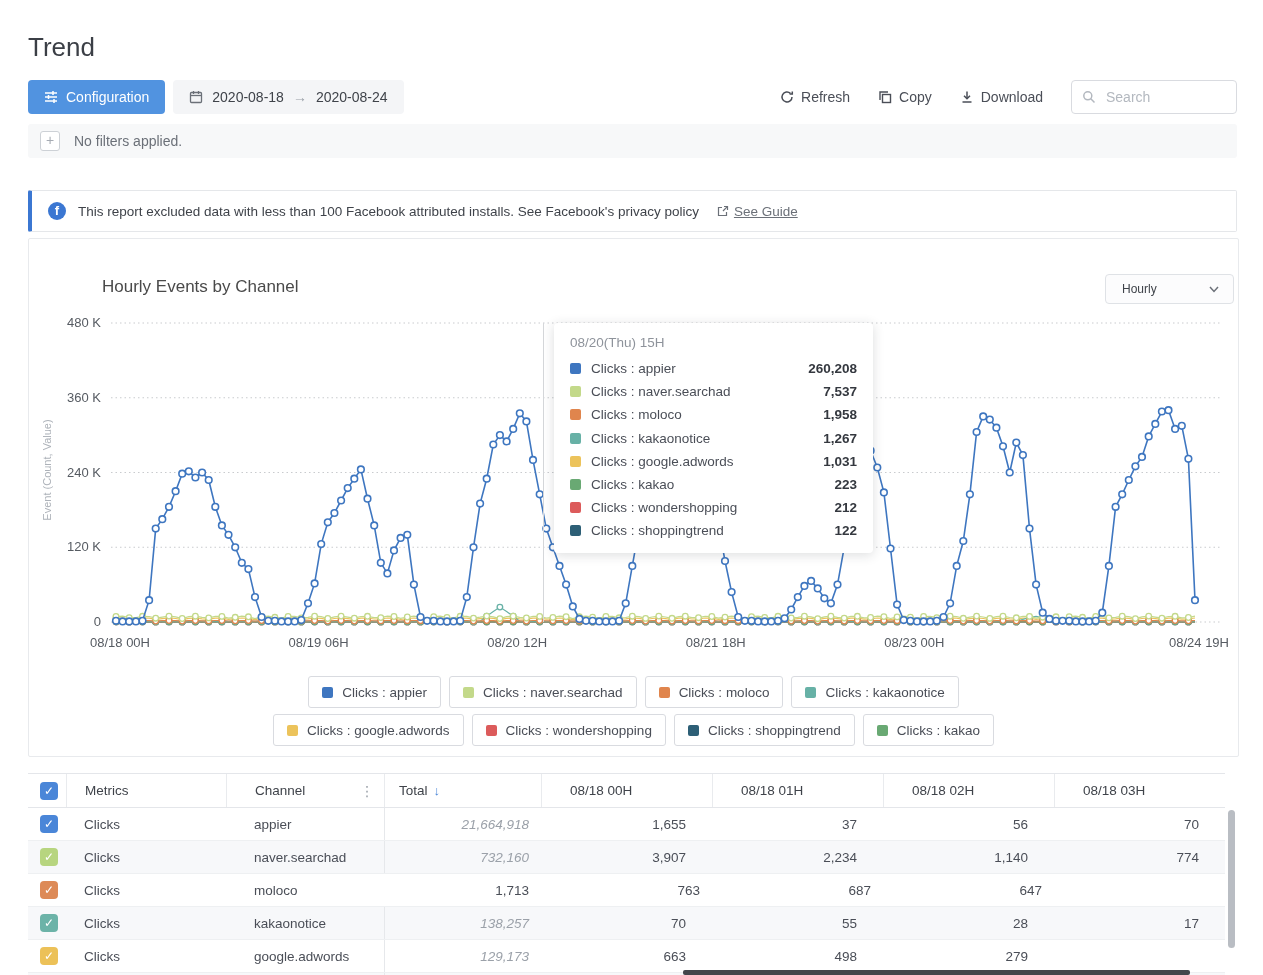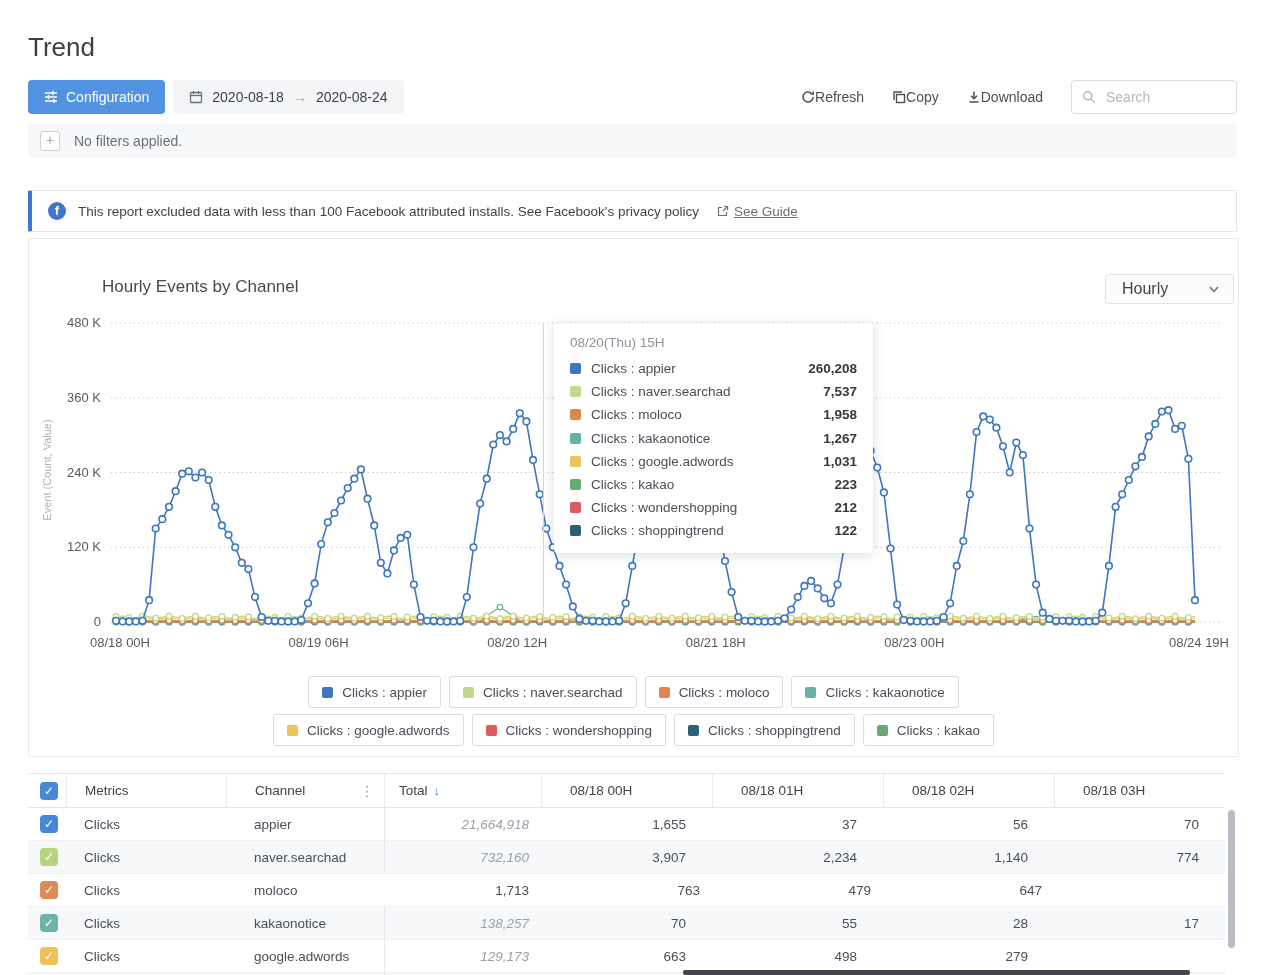"Refresh" .txt-btn { gap: none -> 7px }
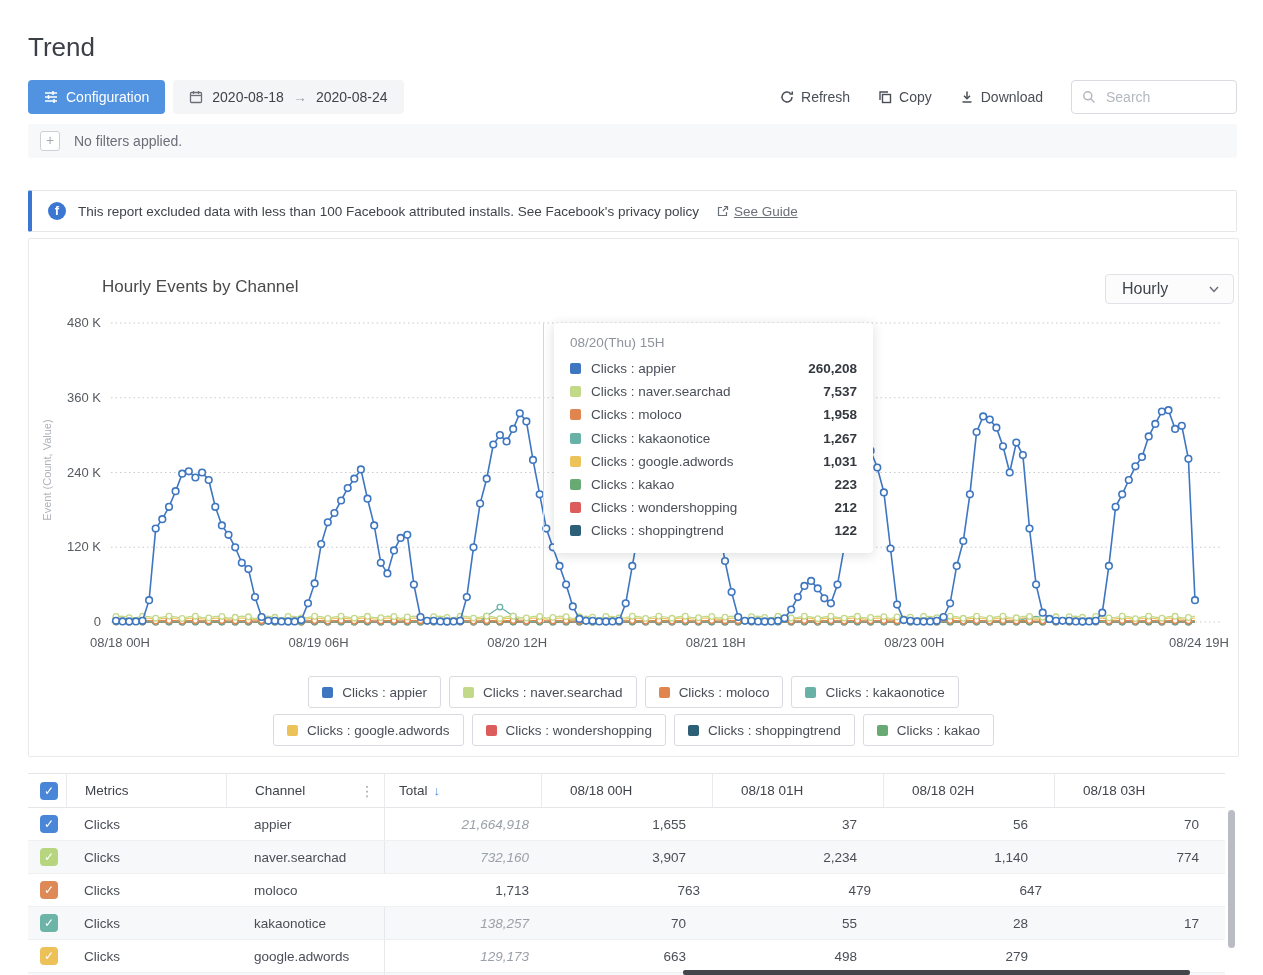"Hourly" .interval .ival { font-size: 16px -> 12px }
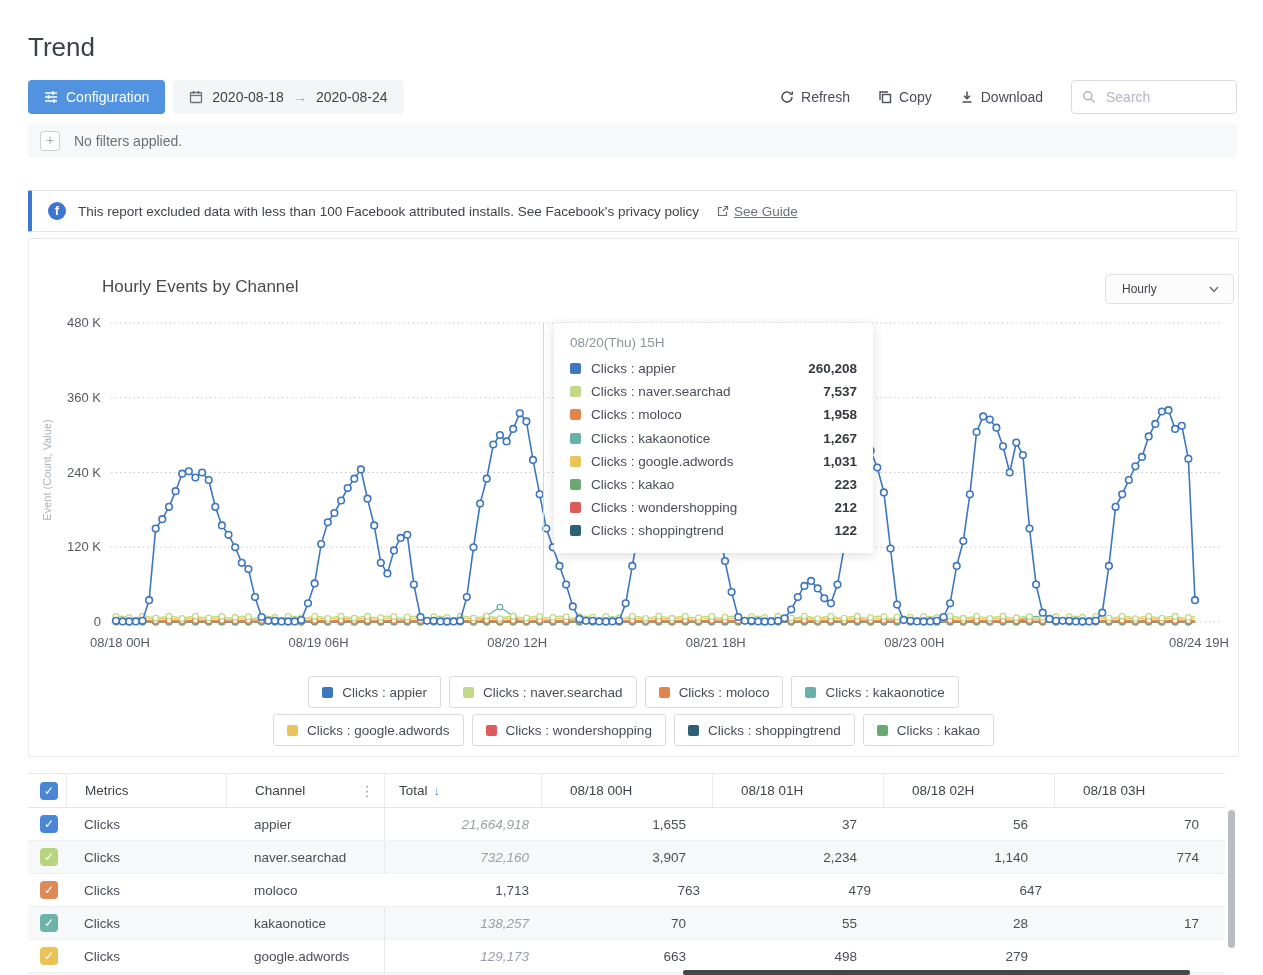"479" div.t-cell { text: 479 -> 687 }
